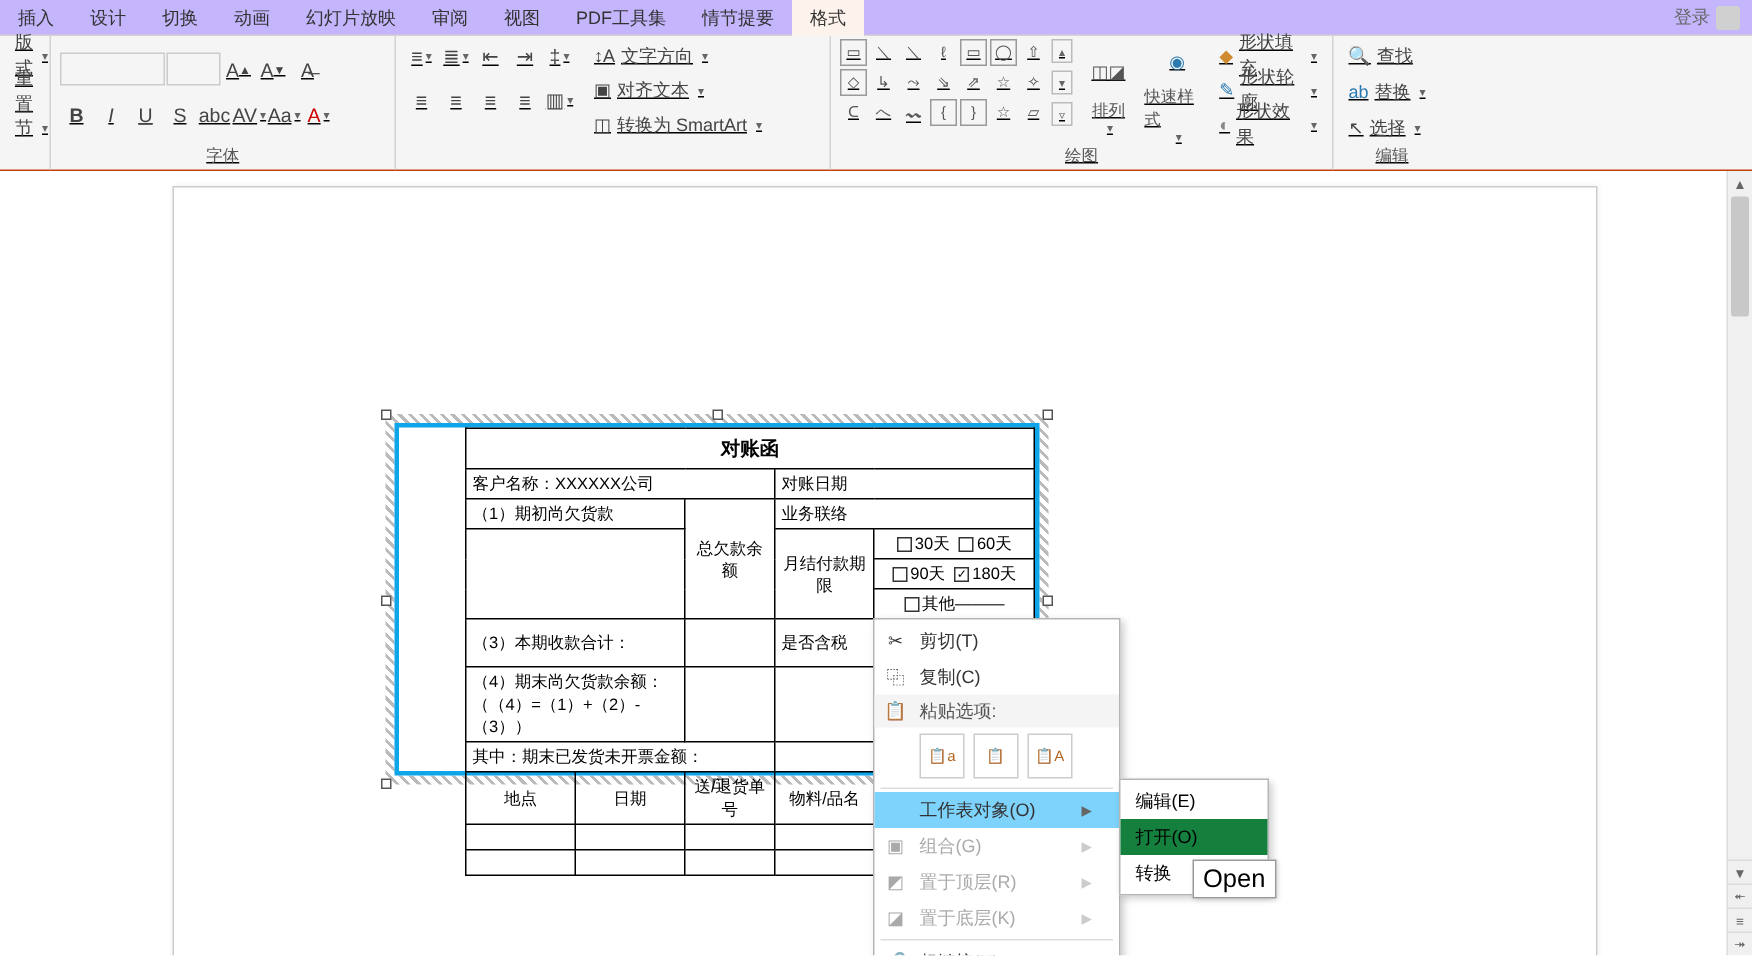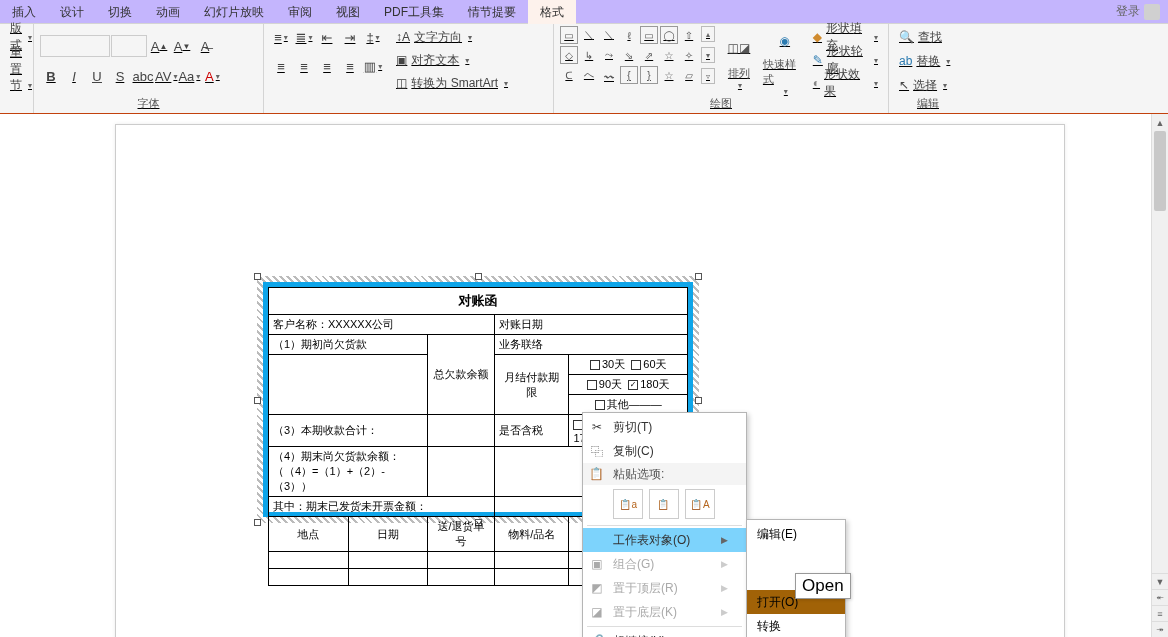"对账函" .ole-inner { border: 5px solid #0ea5e9 -> 3px solid #0ea5e9; padding-left: none -> 44px }
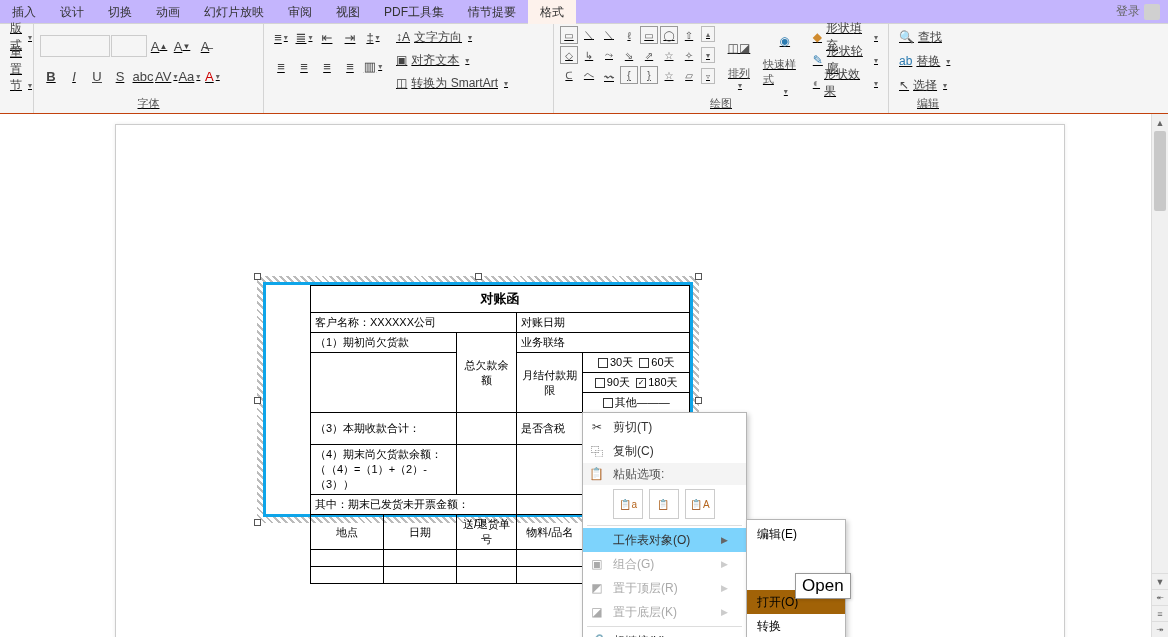"打开(O)" .sub-item.hover { background: #a16207 -> #15803d; margin-top: 44px -> none }
